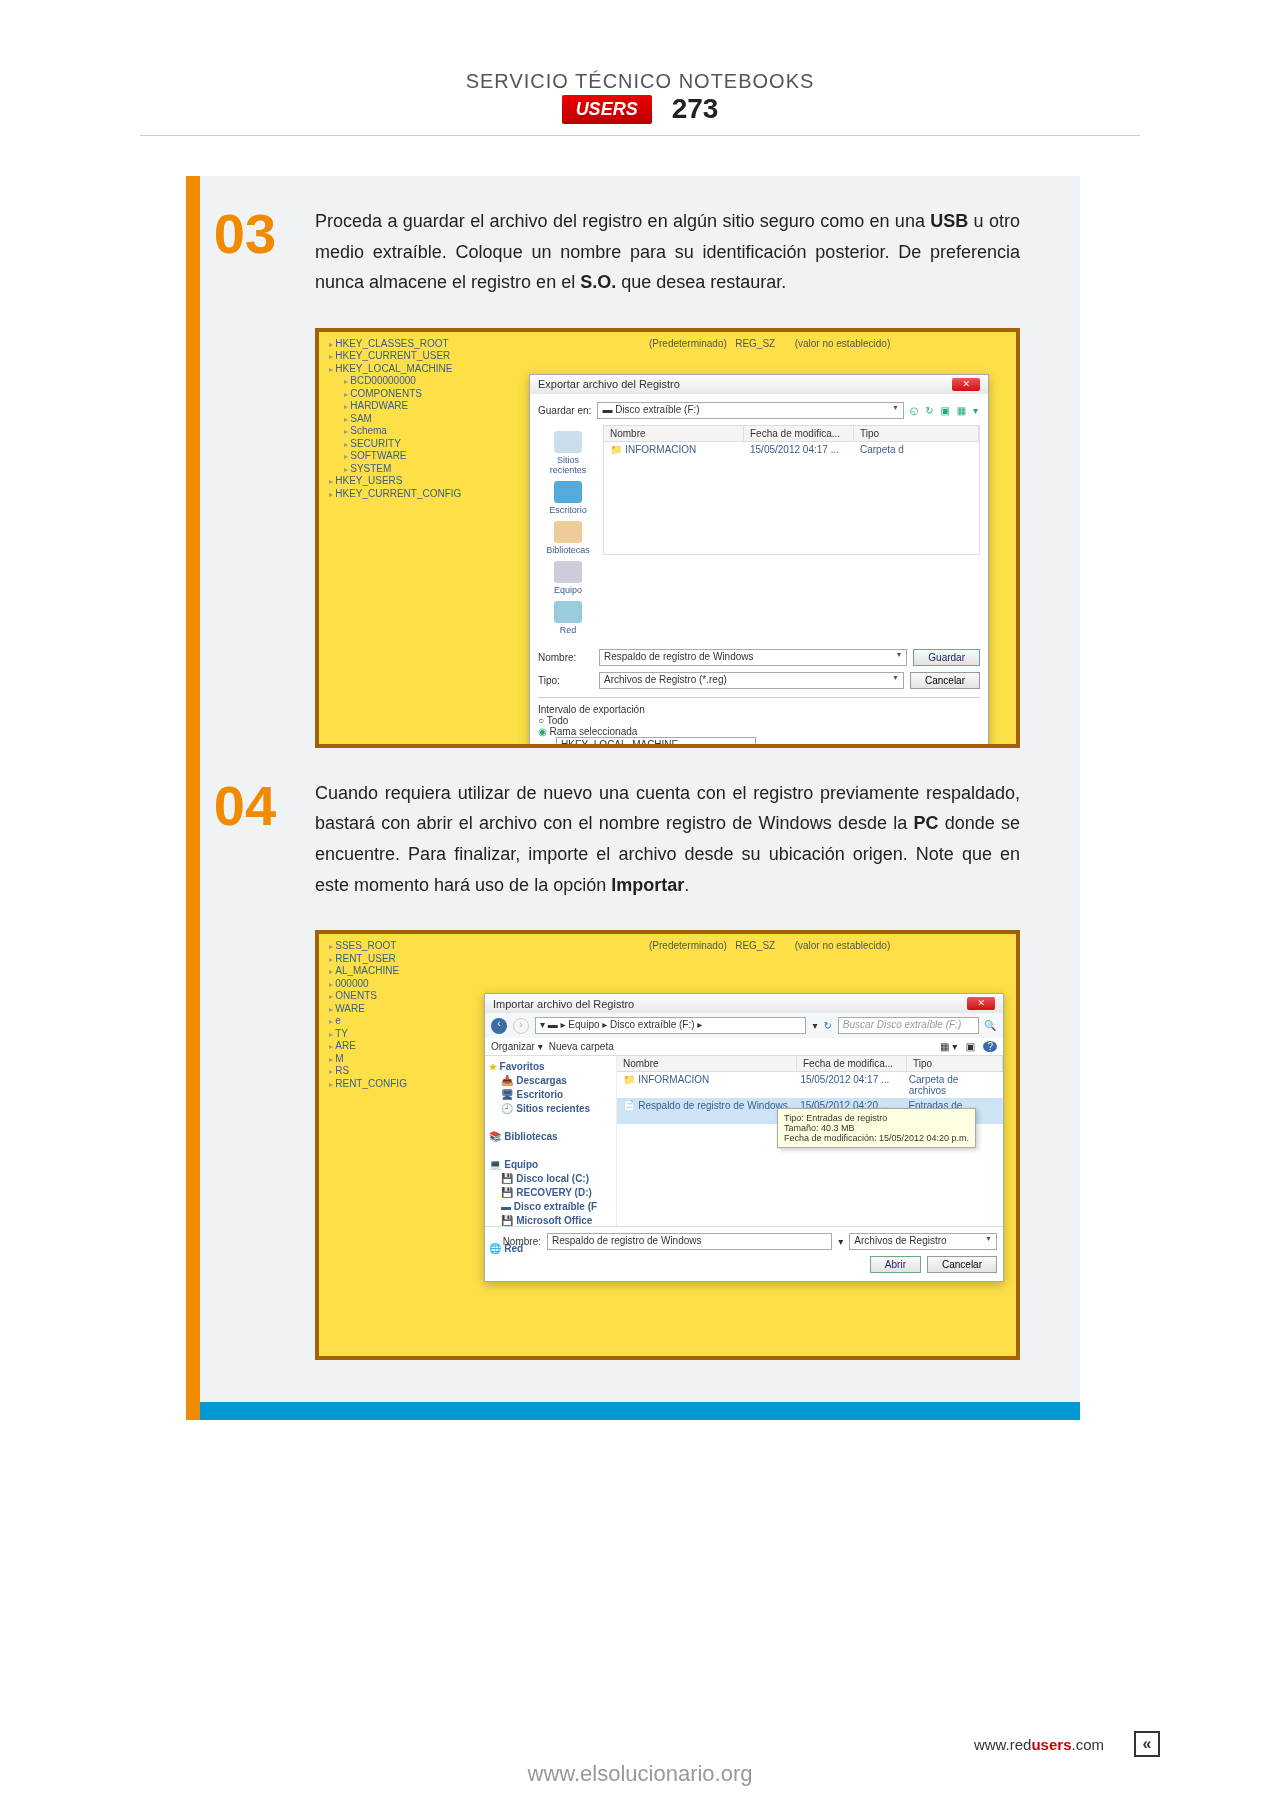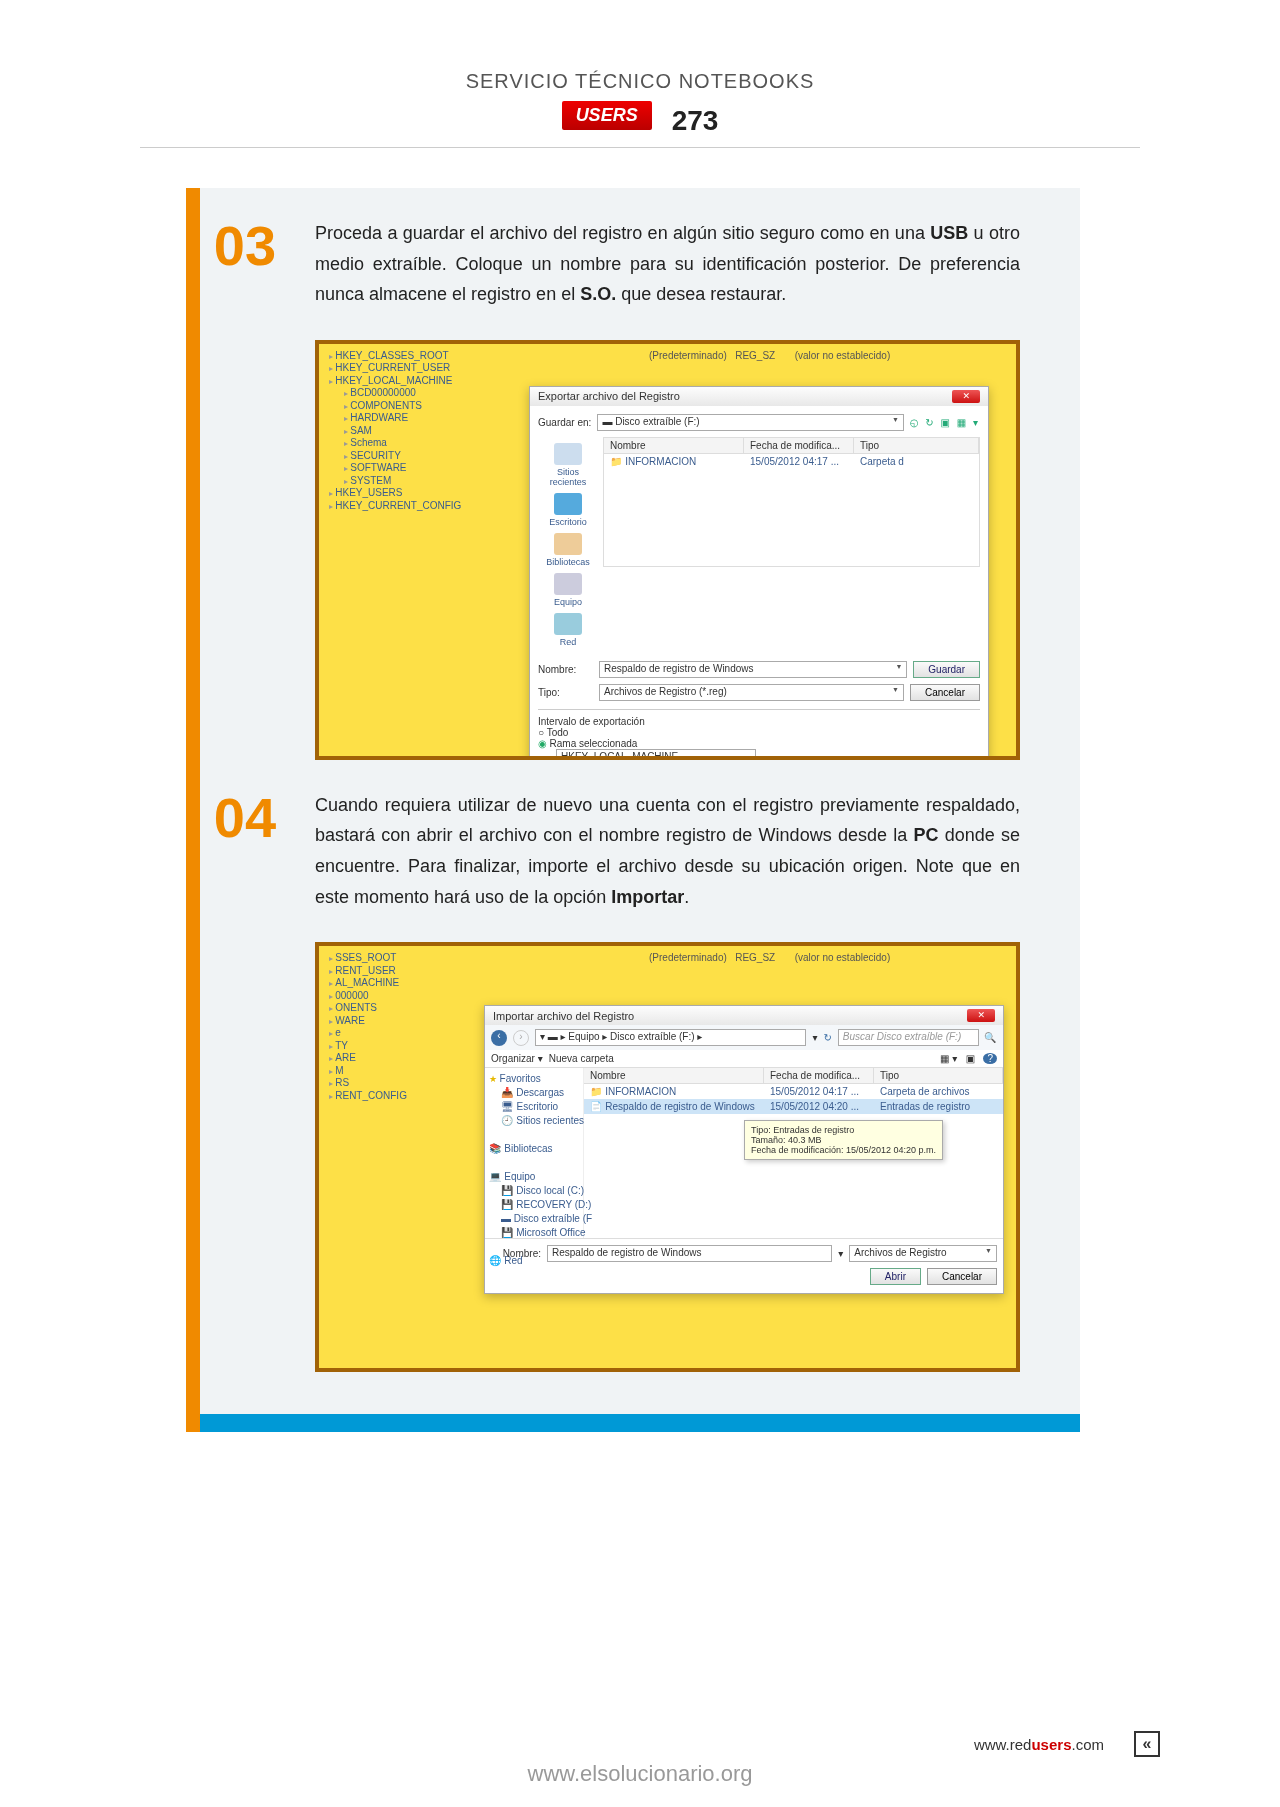"273" .page-num { margin-top: 12px -> none }
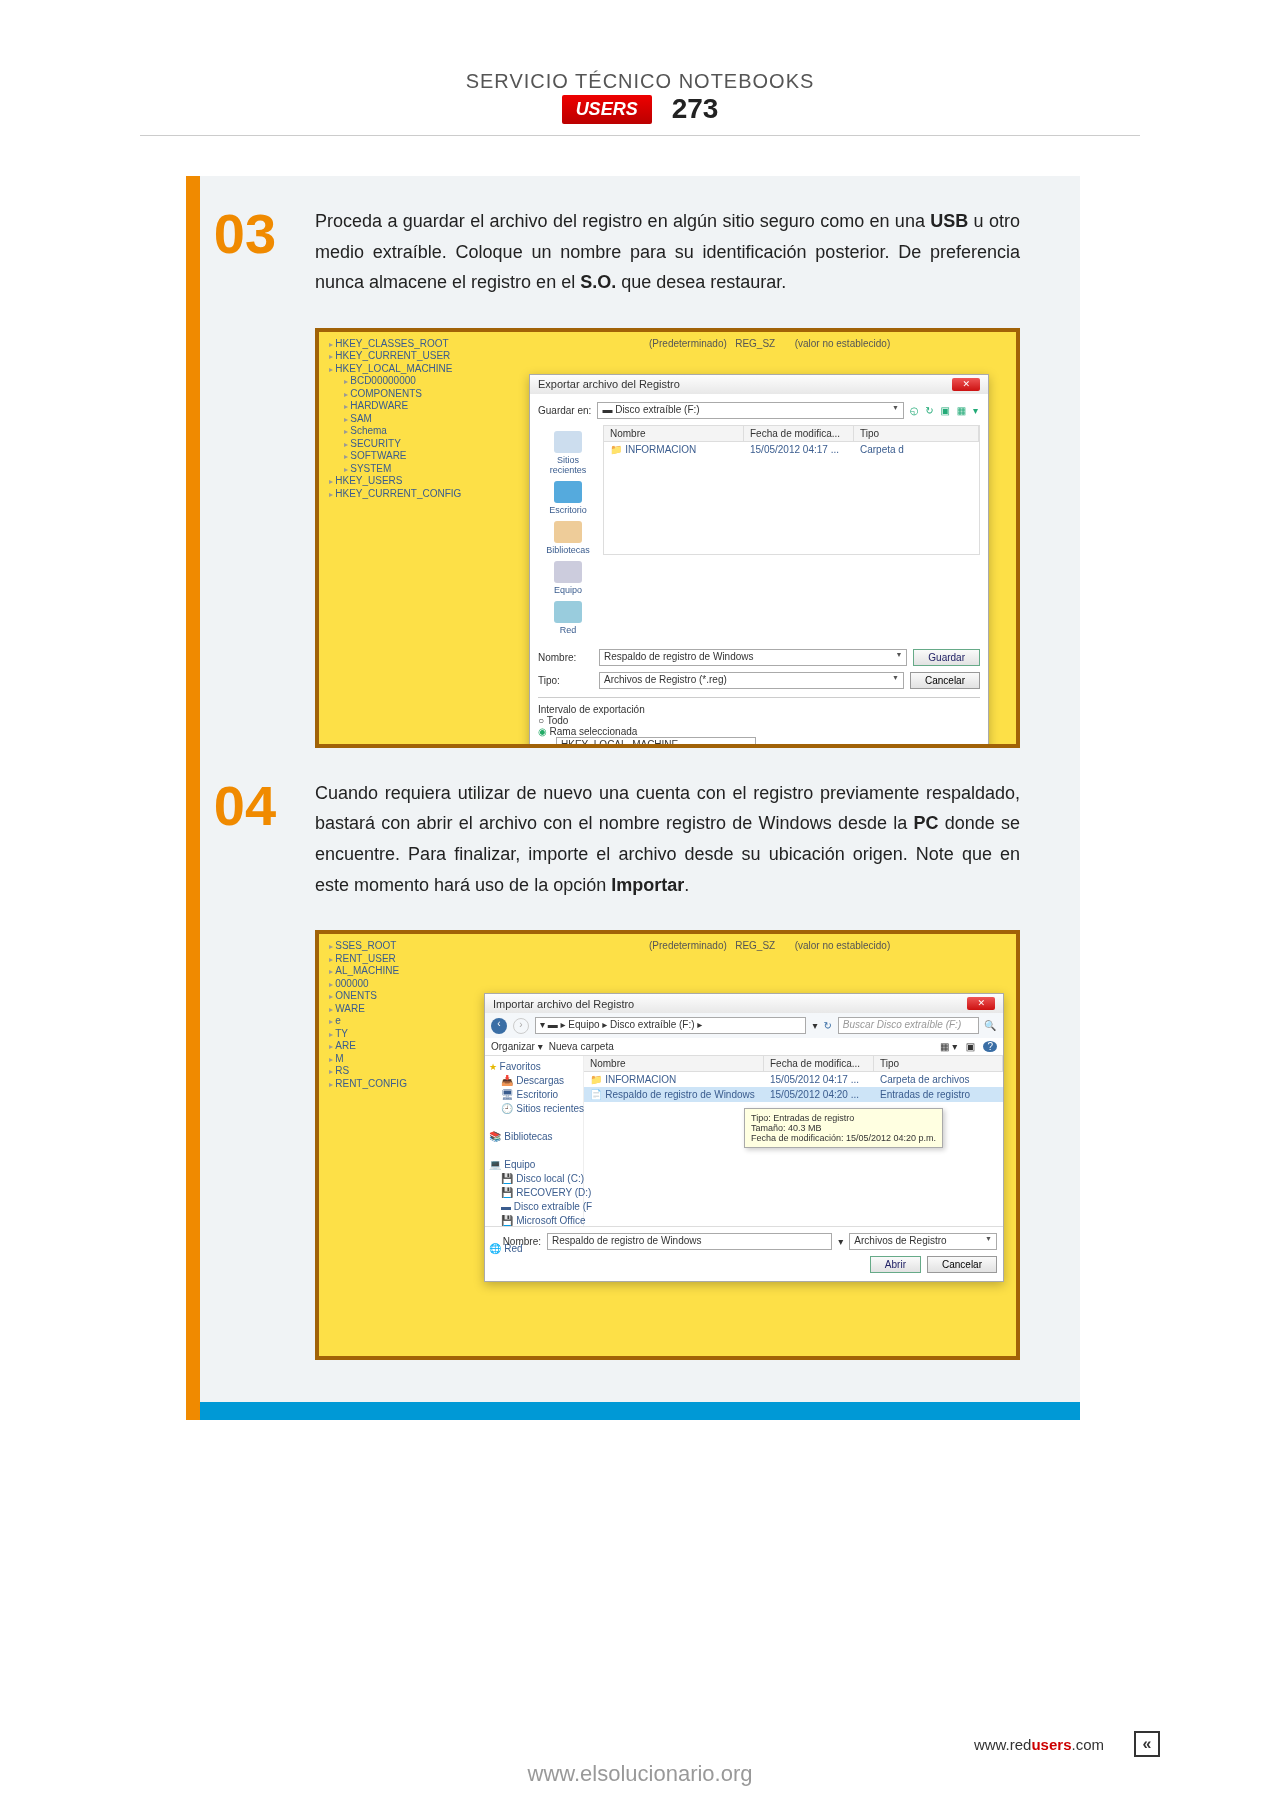"Favoritos" .nav-tree { font-weight: none -> bold; width: 99px -> 132px }
